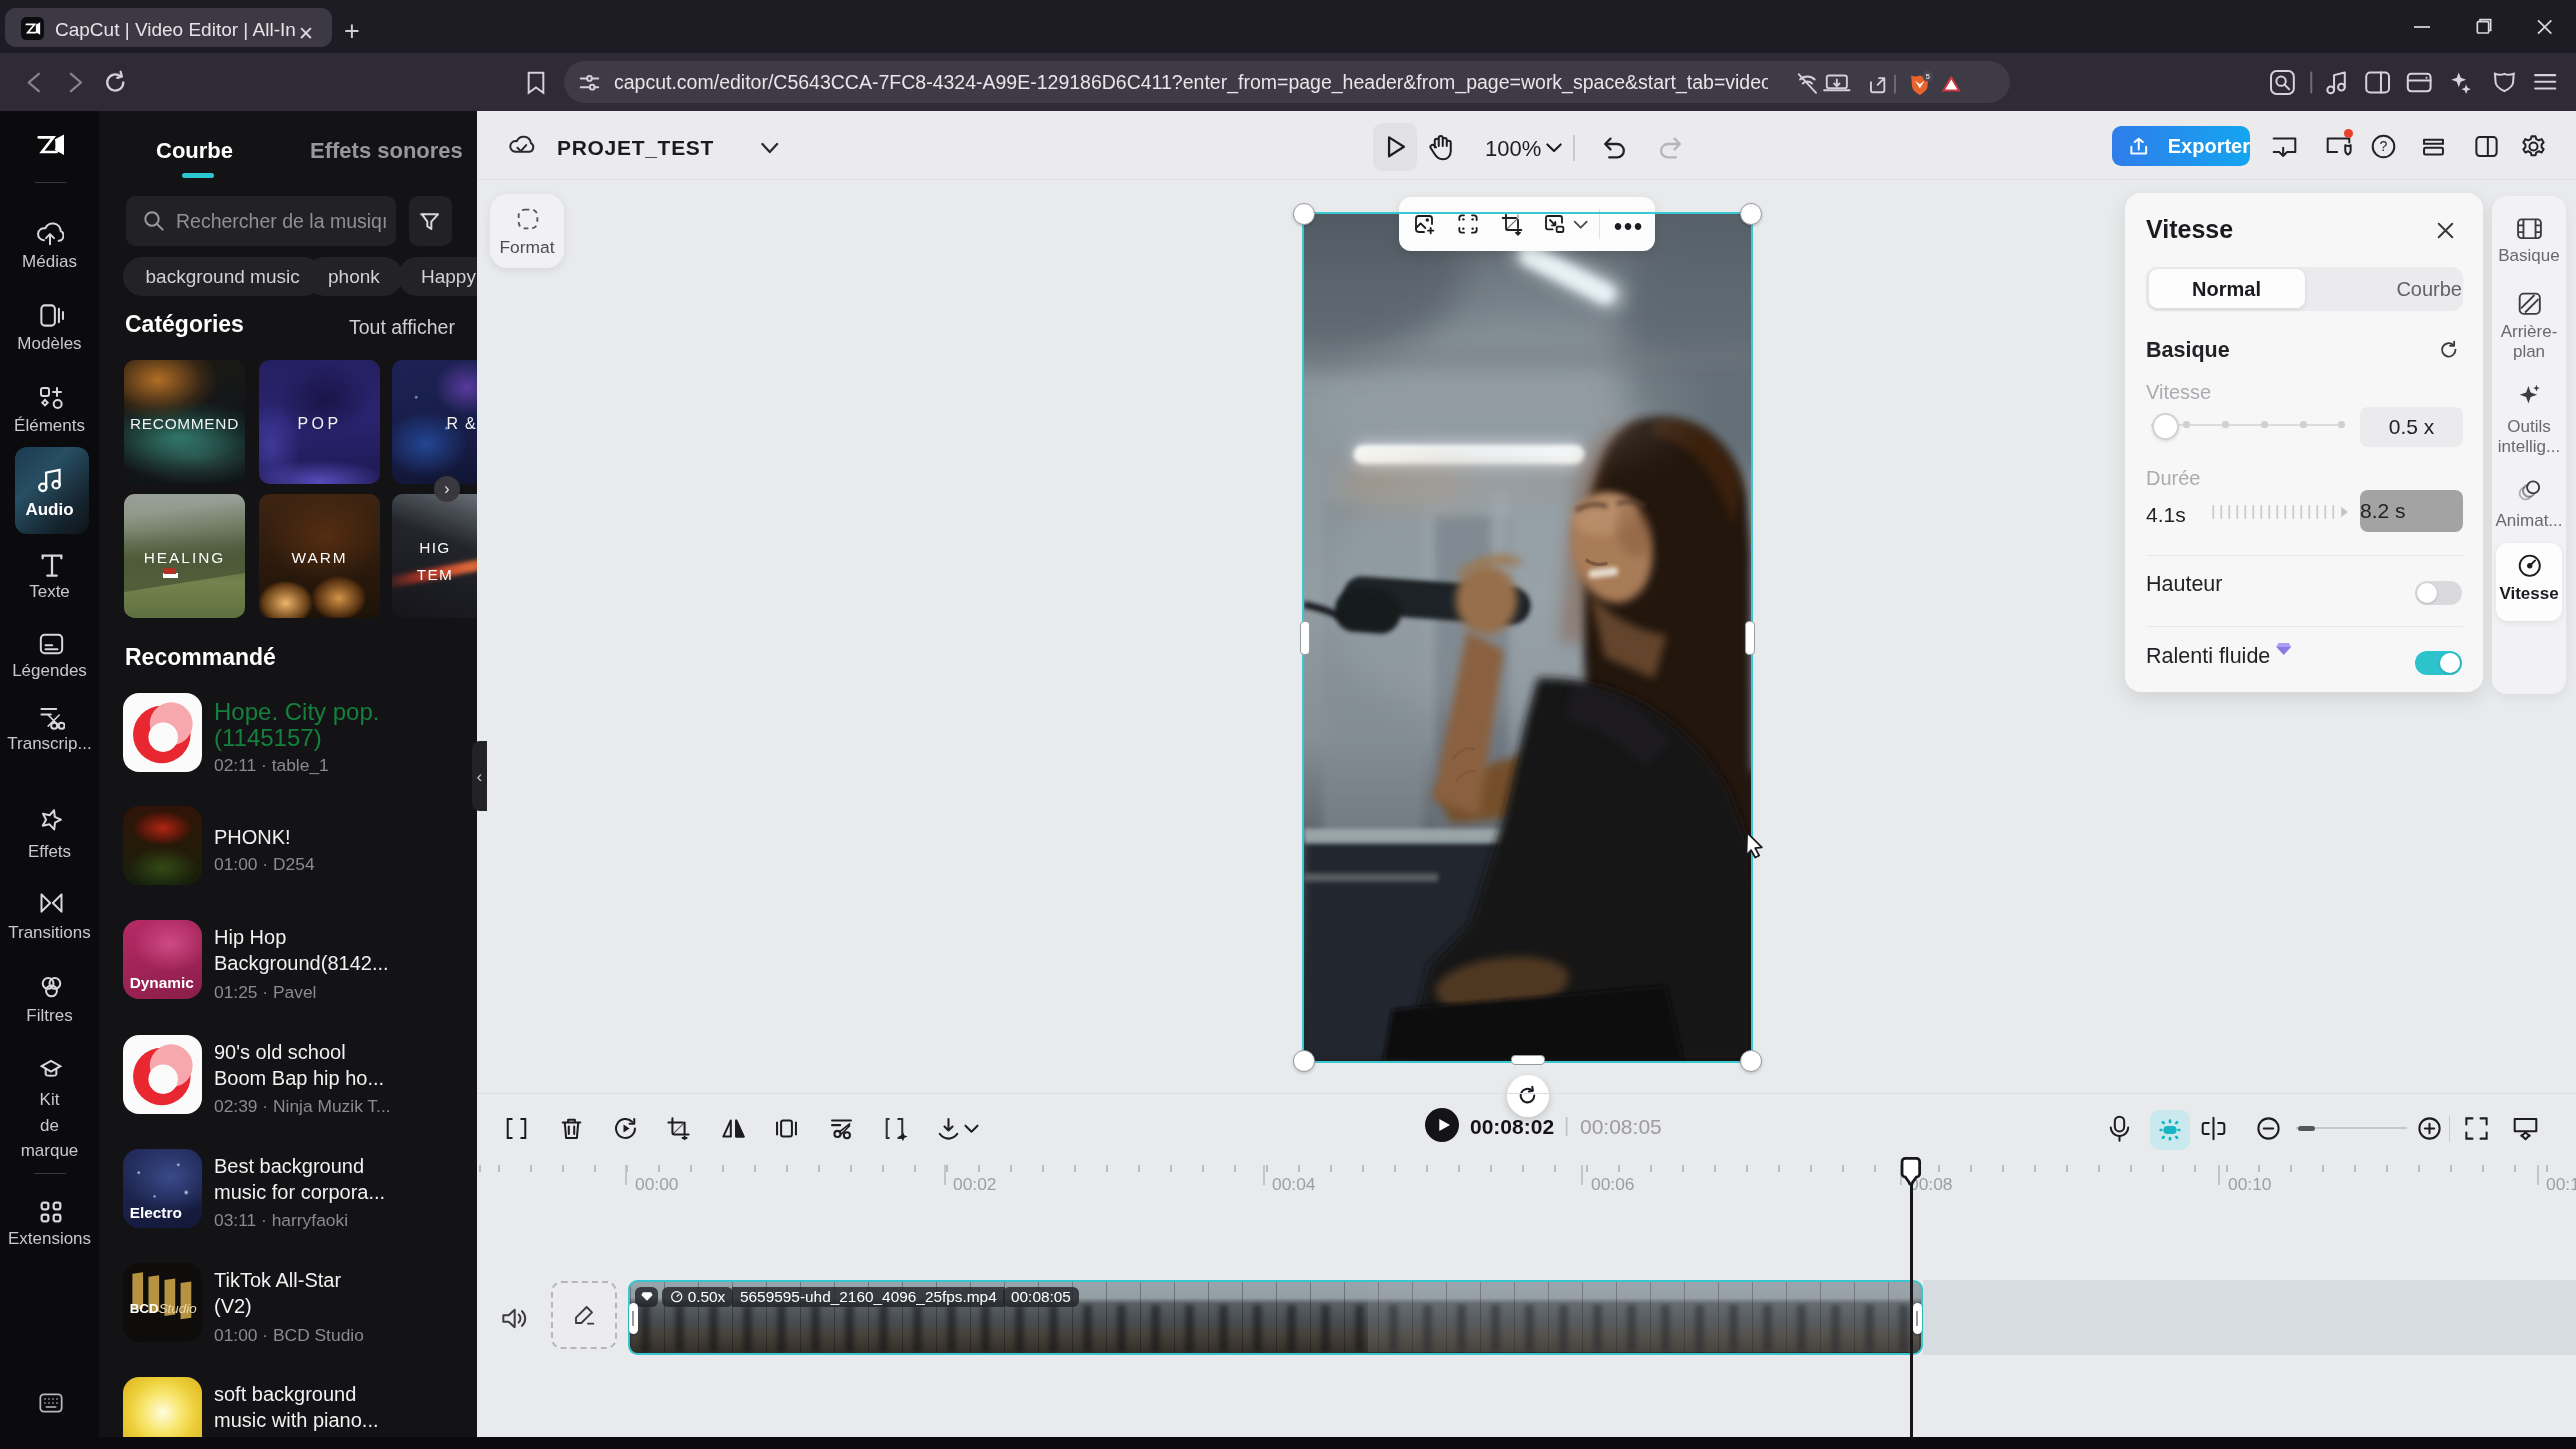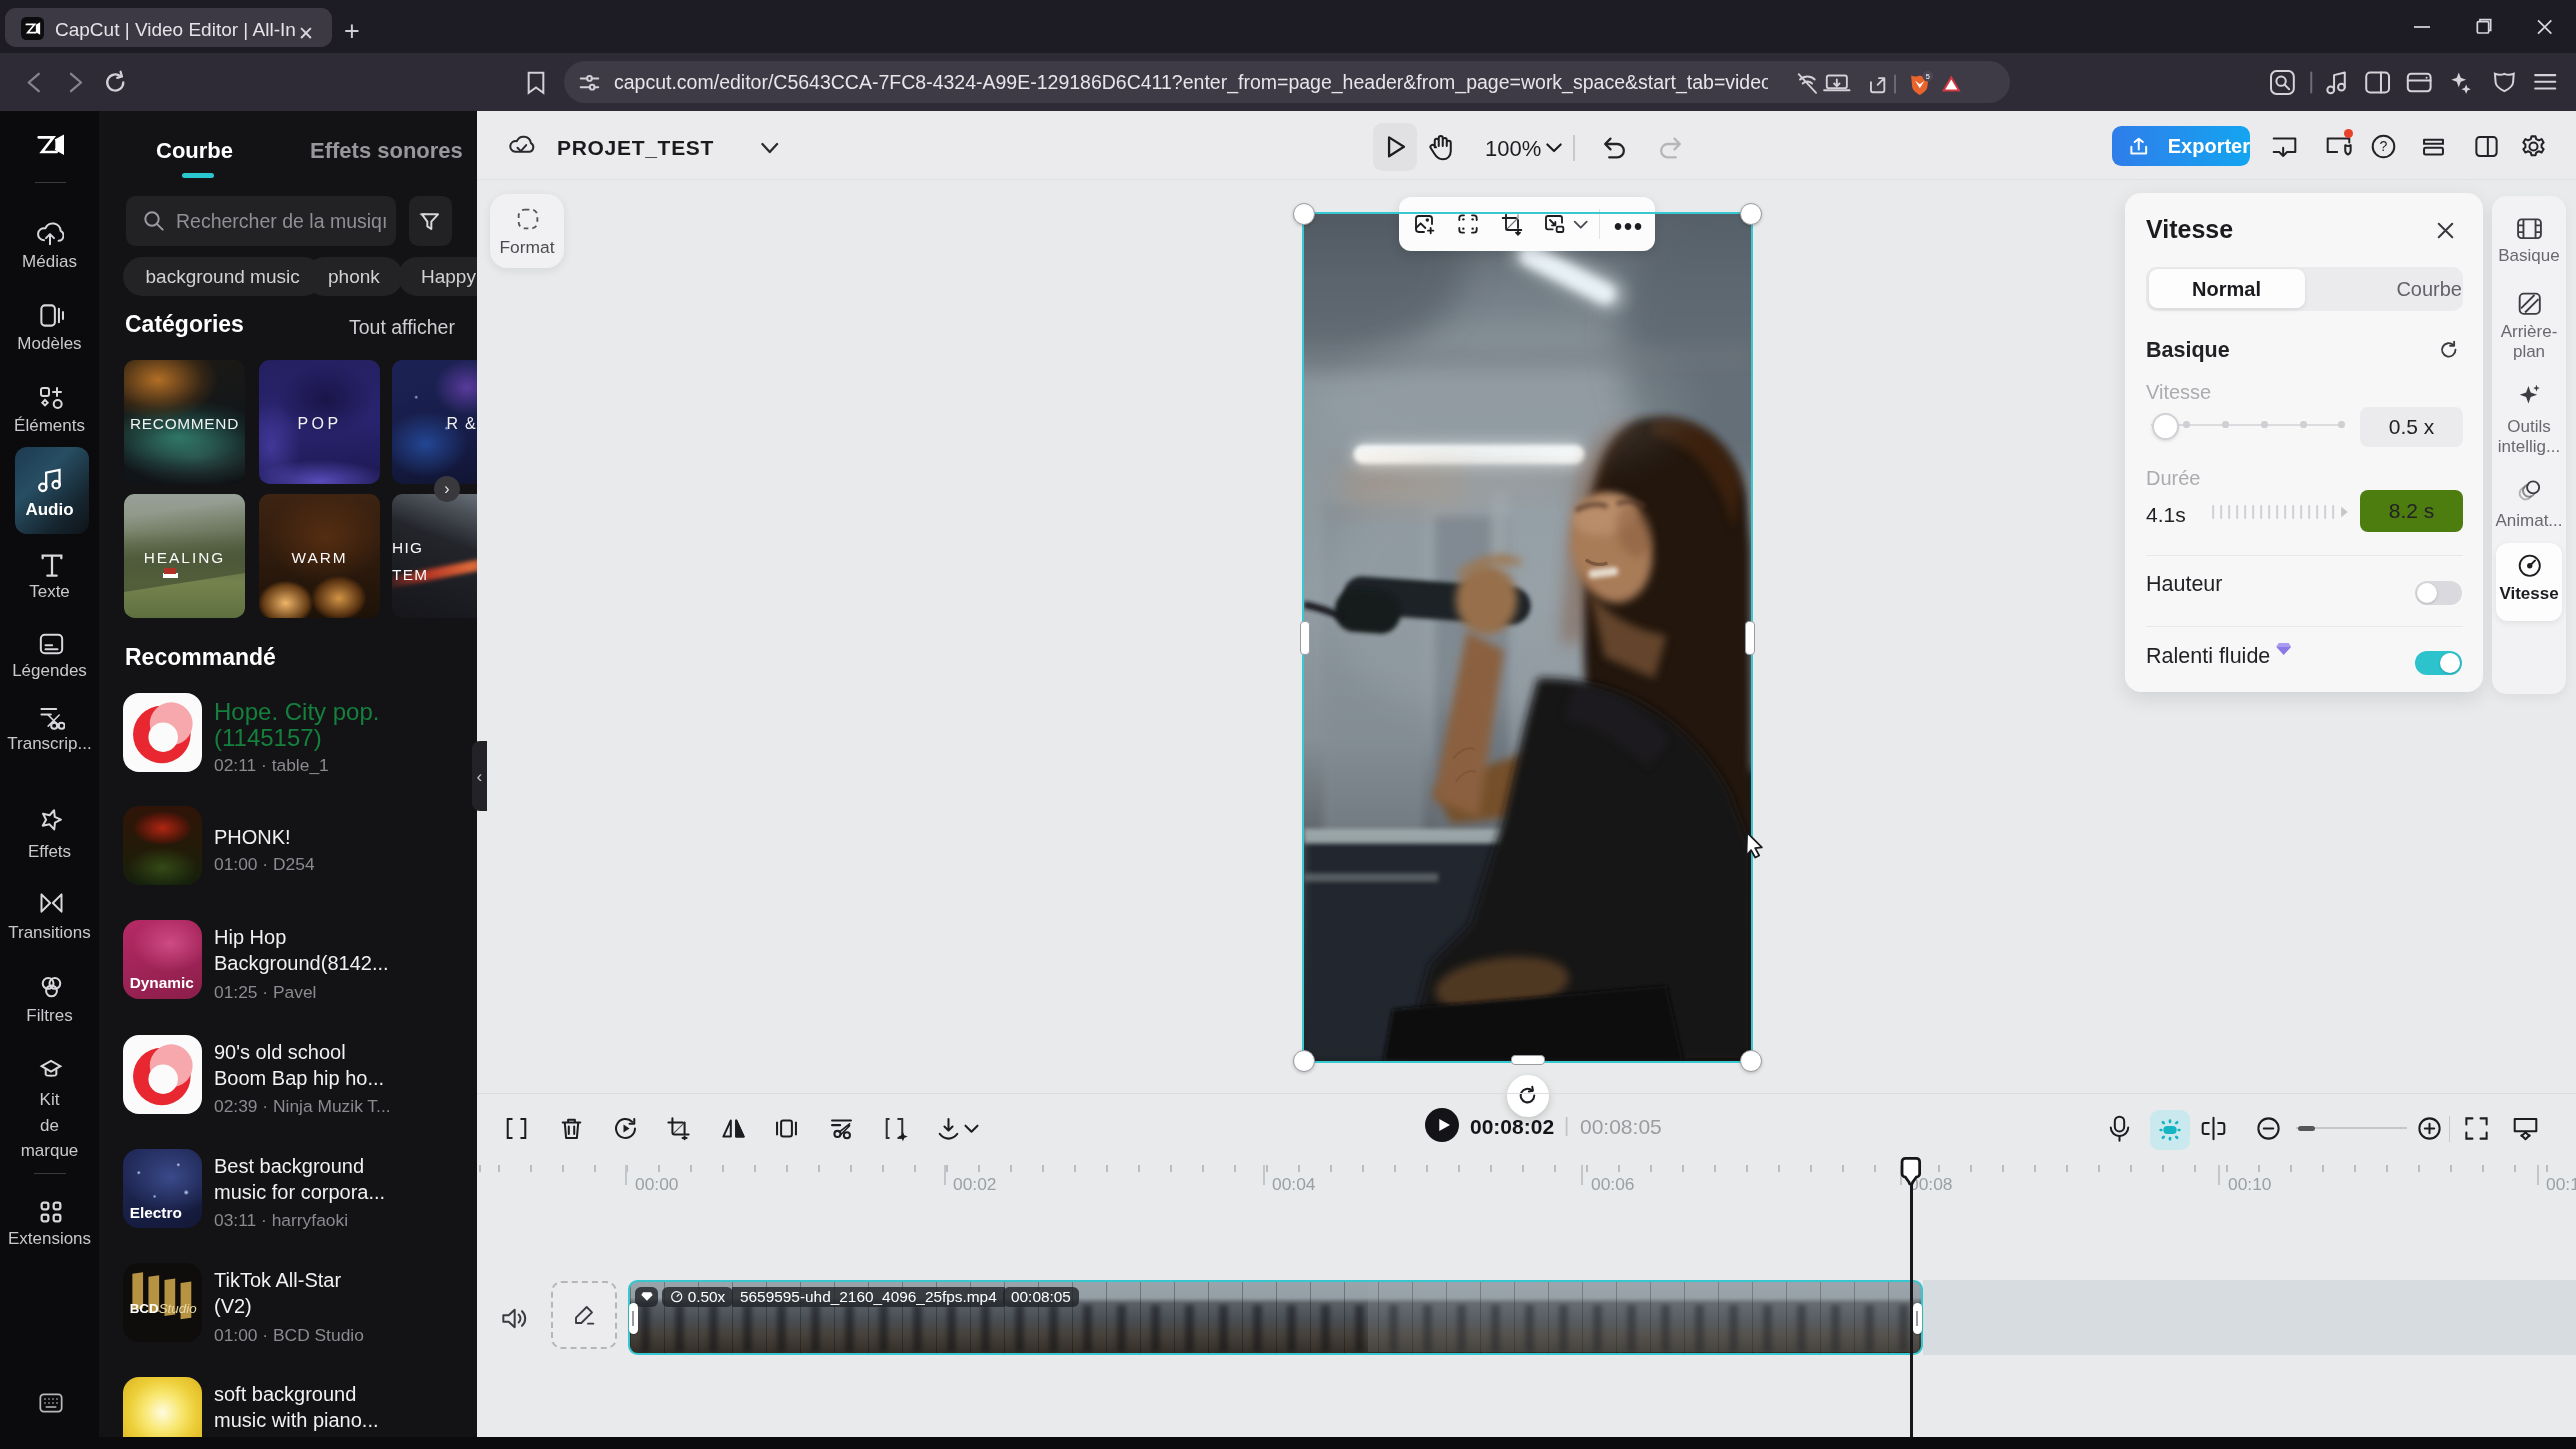"8.2 s" div.a { background: #4d7c0f -> #a3a3a3; text-align: center -> none }
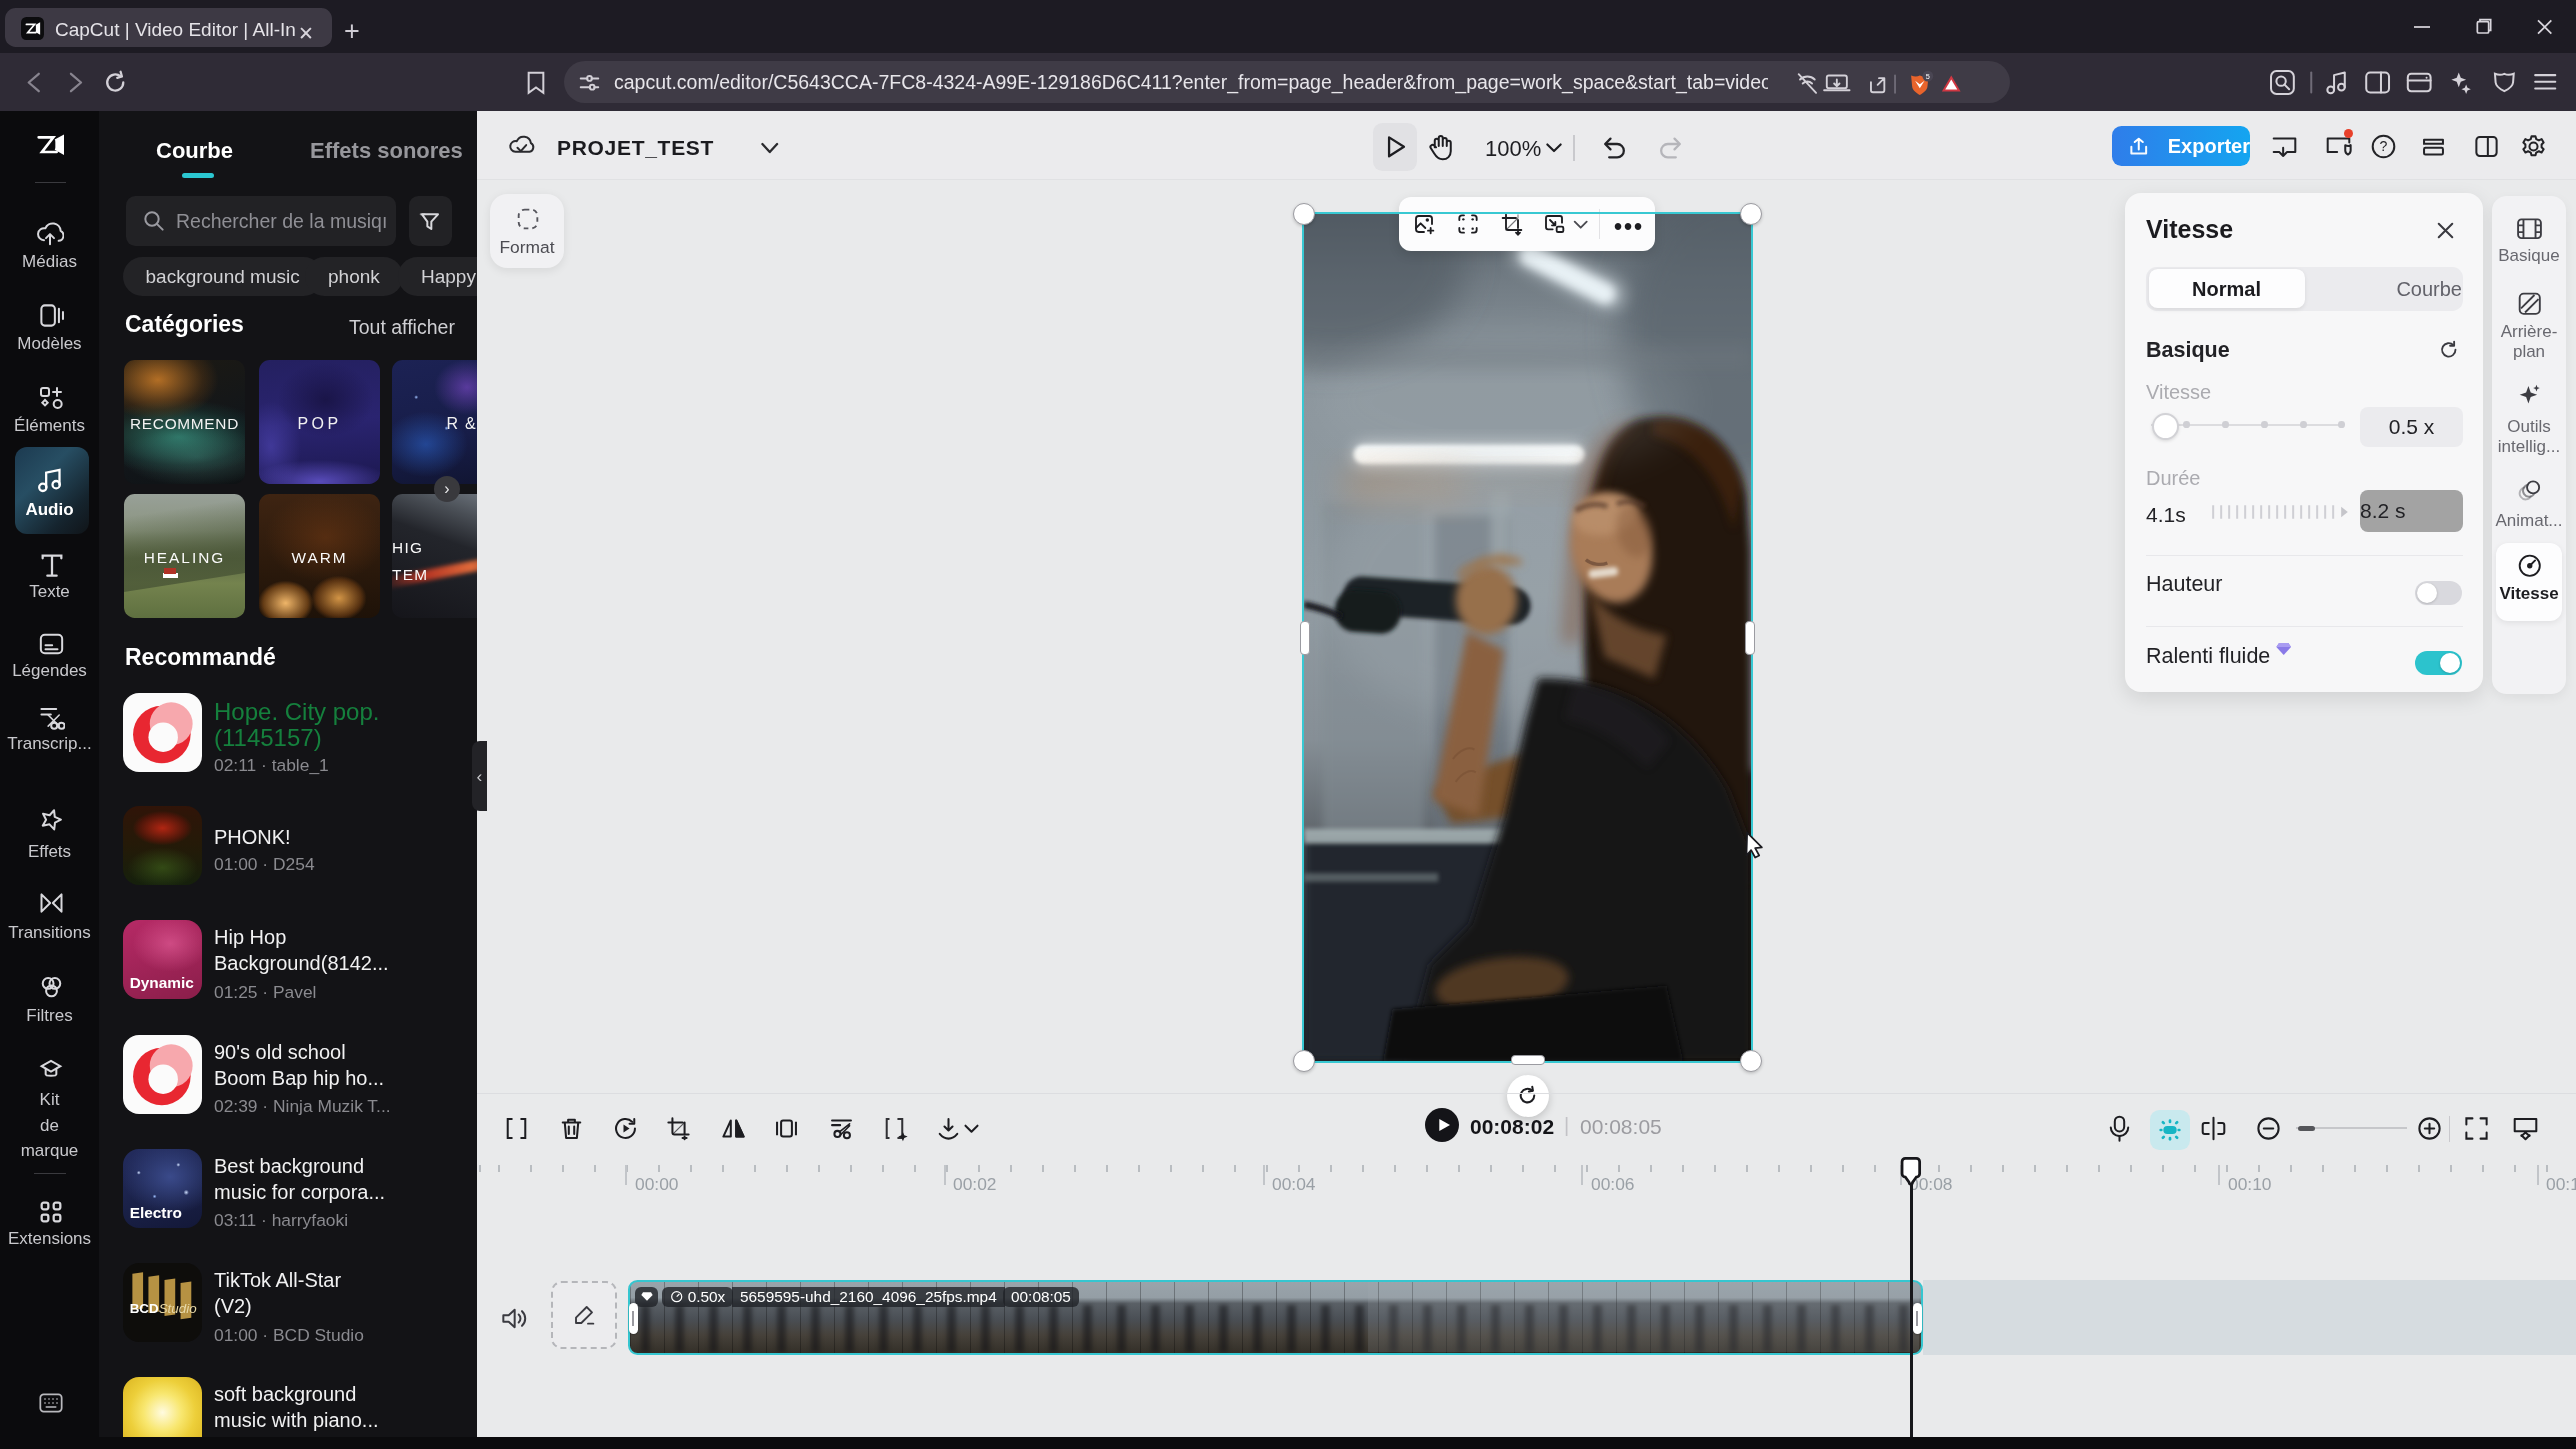"HIG" div.a { text-align: left -> center }
